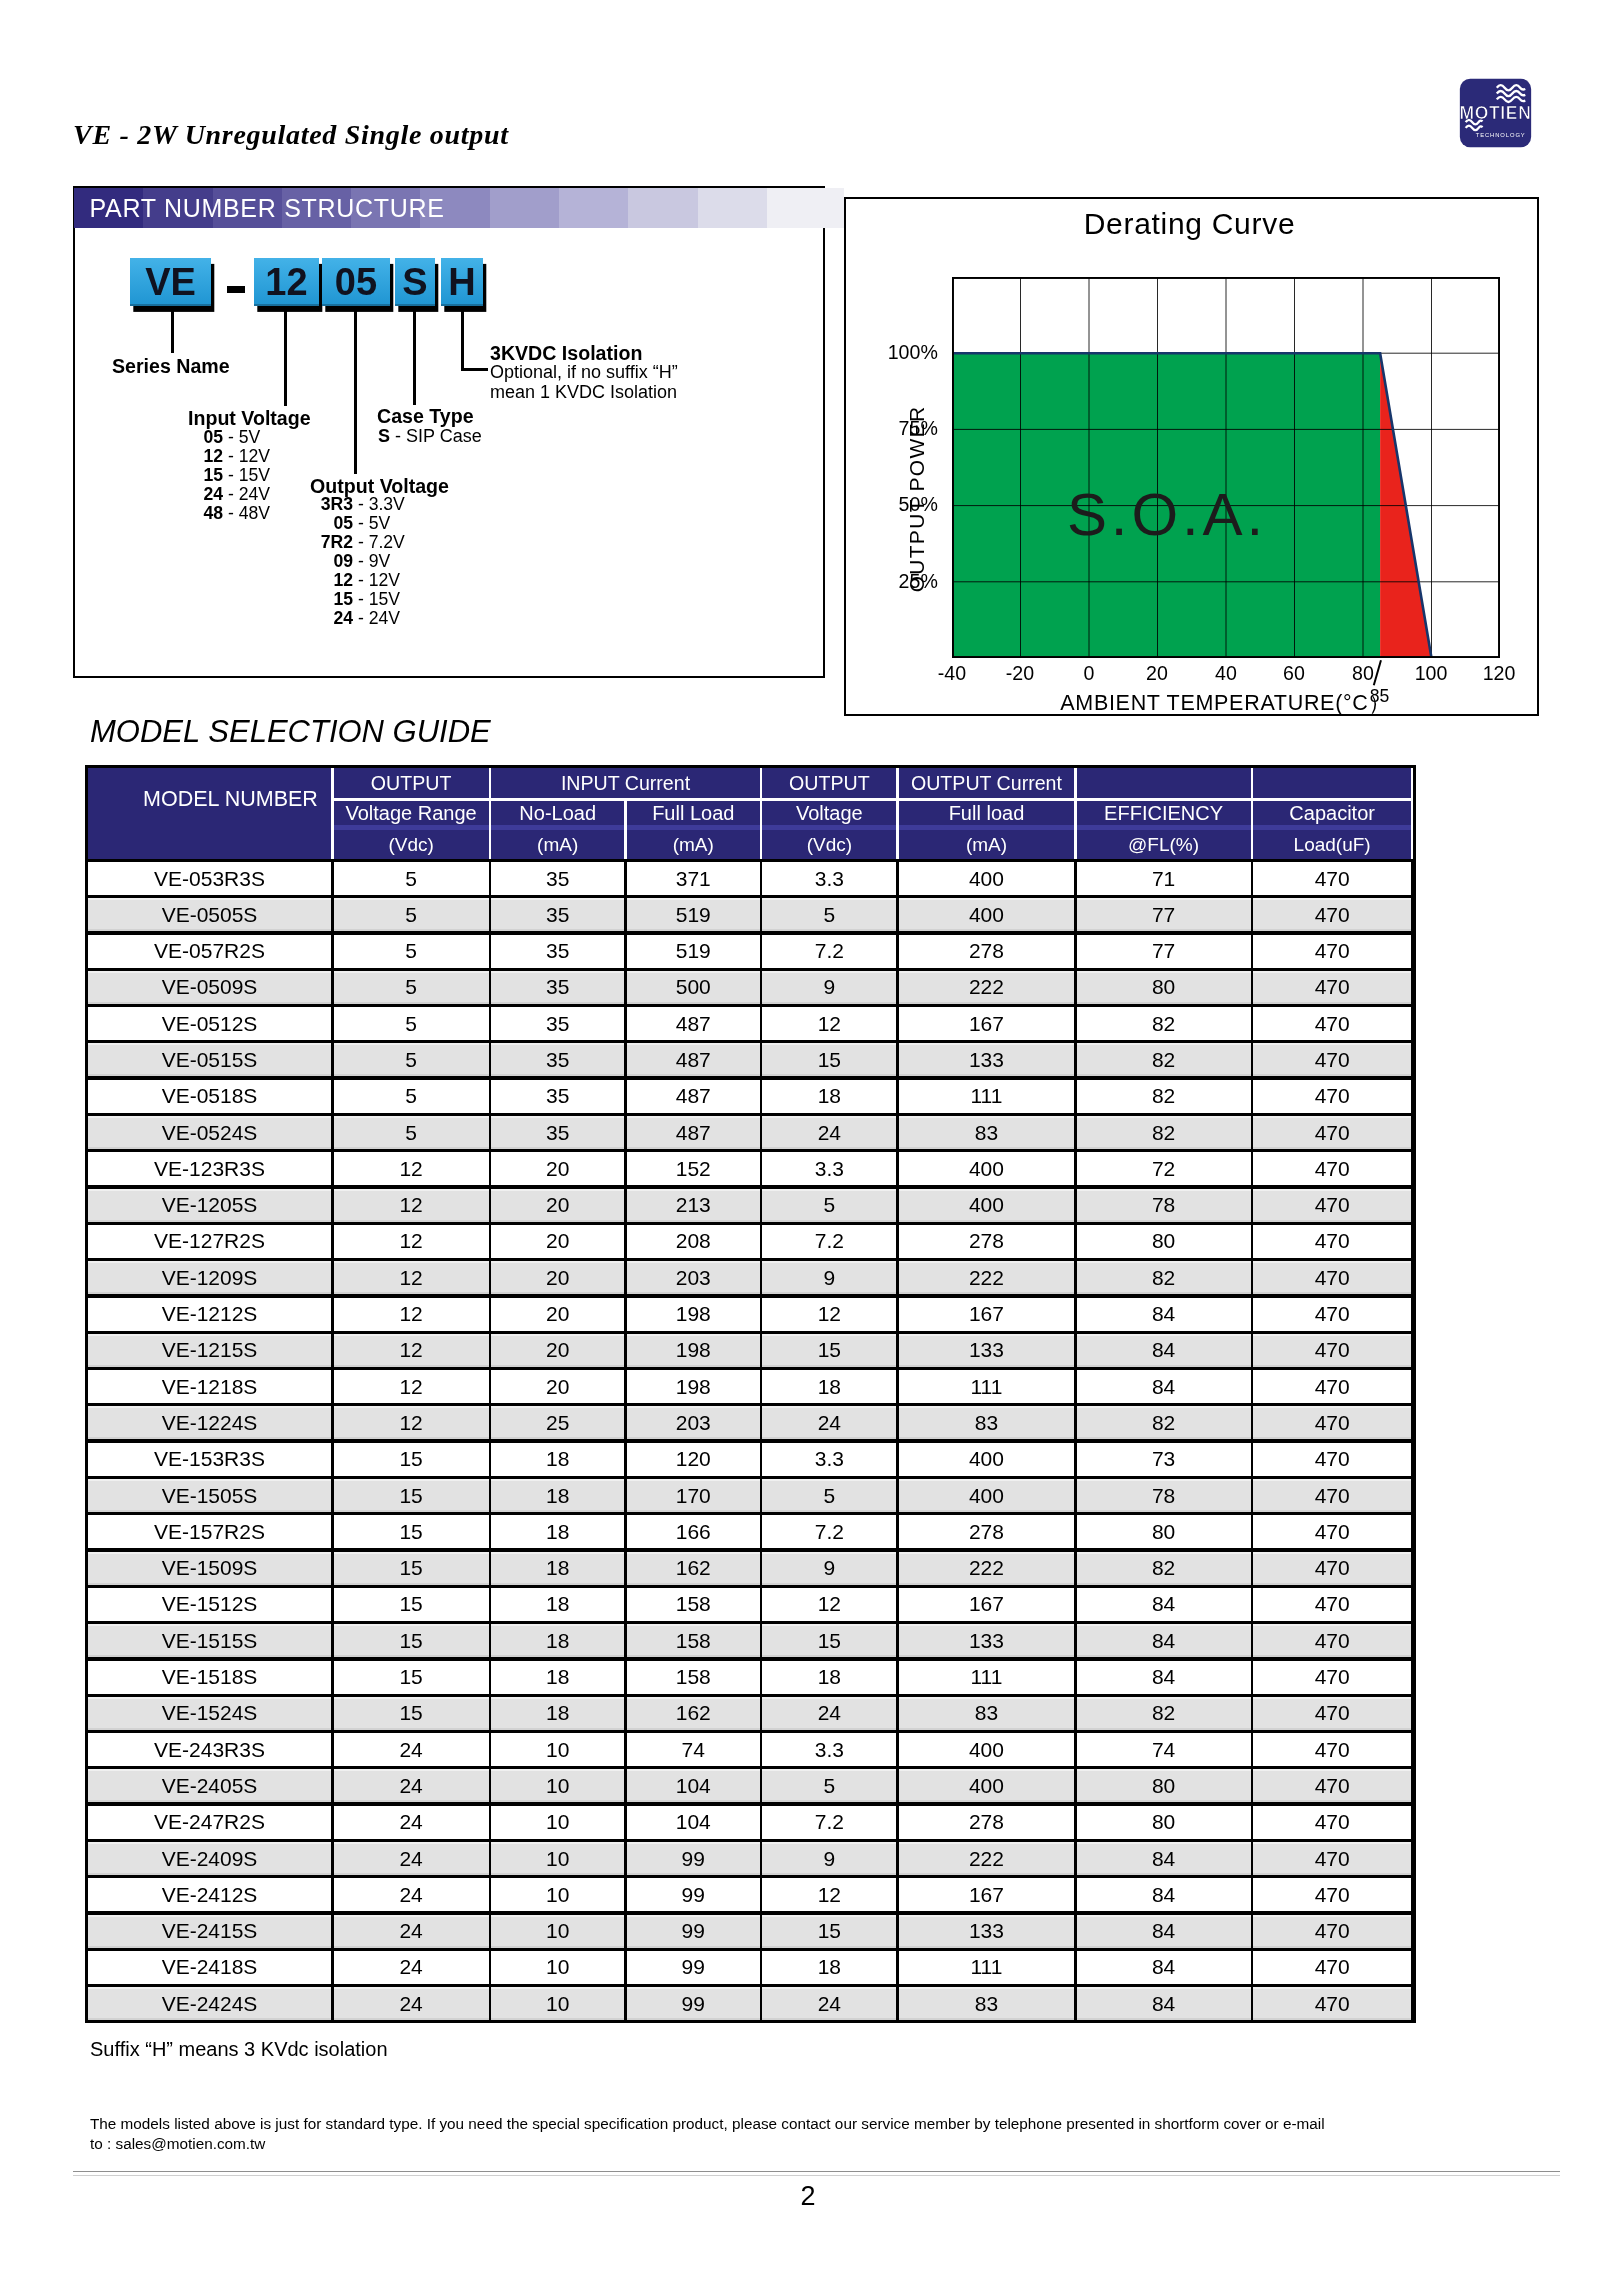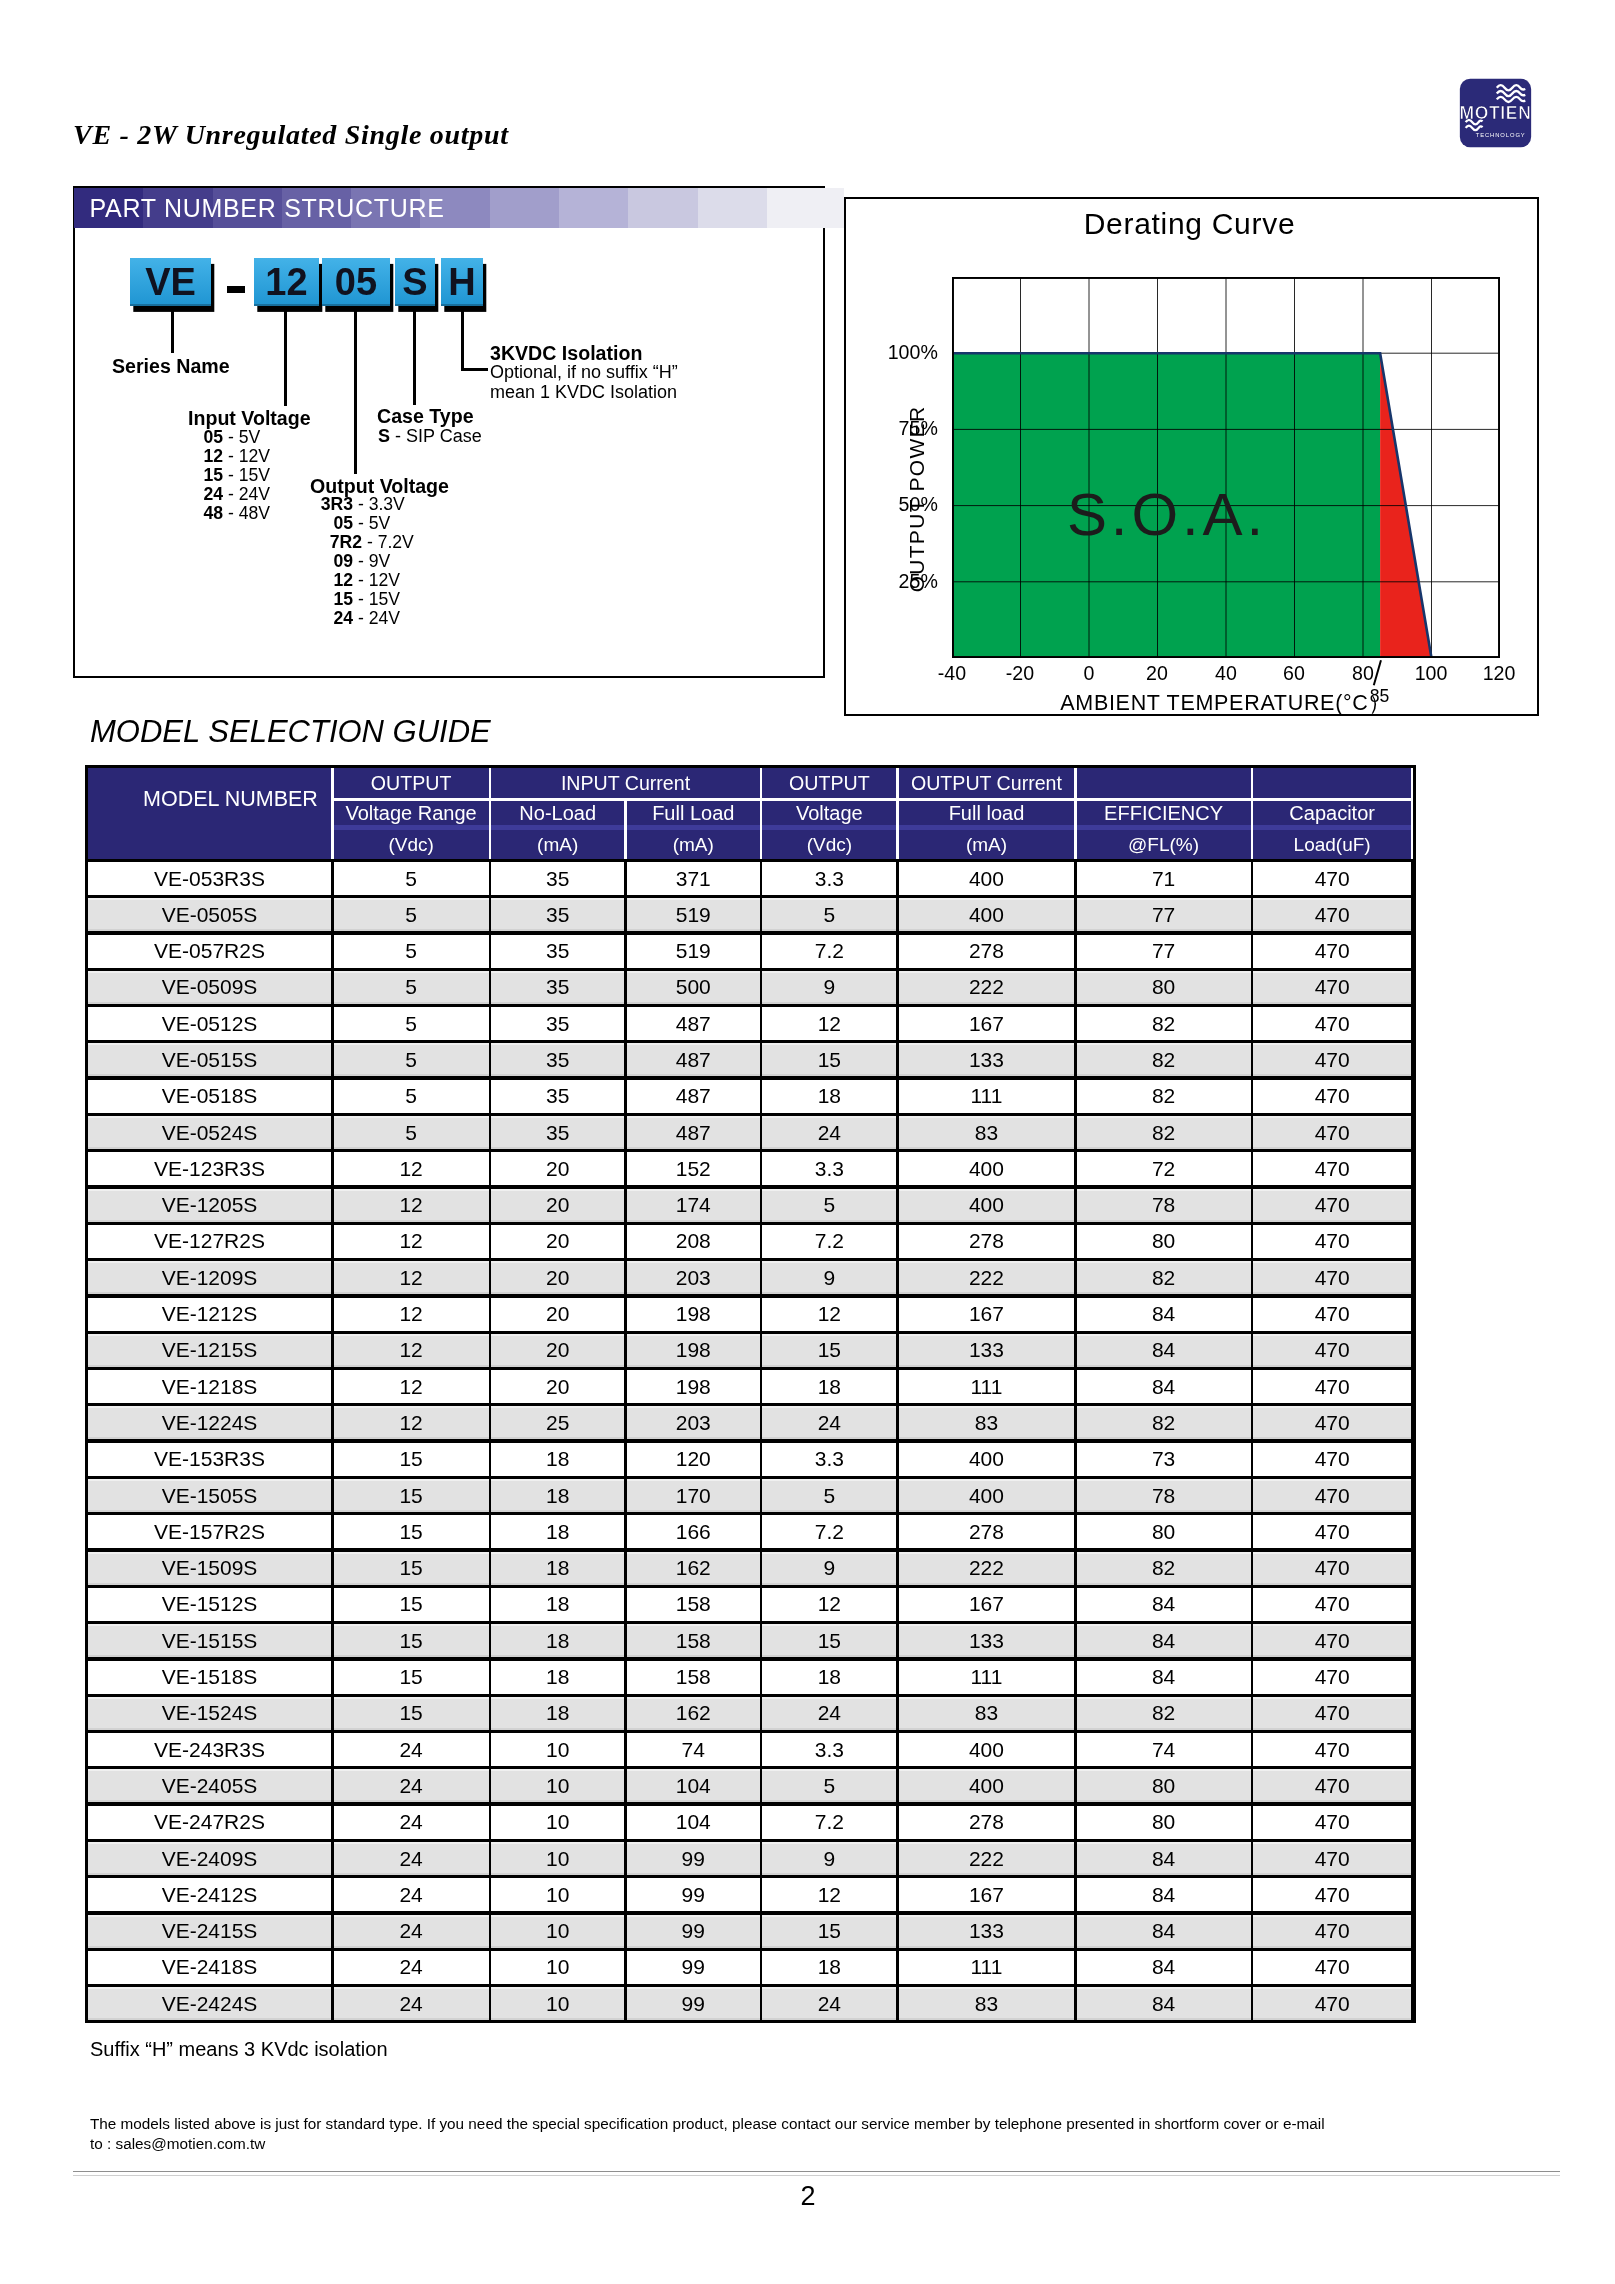"7R2" span.code { margin-left: 9px -> none }
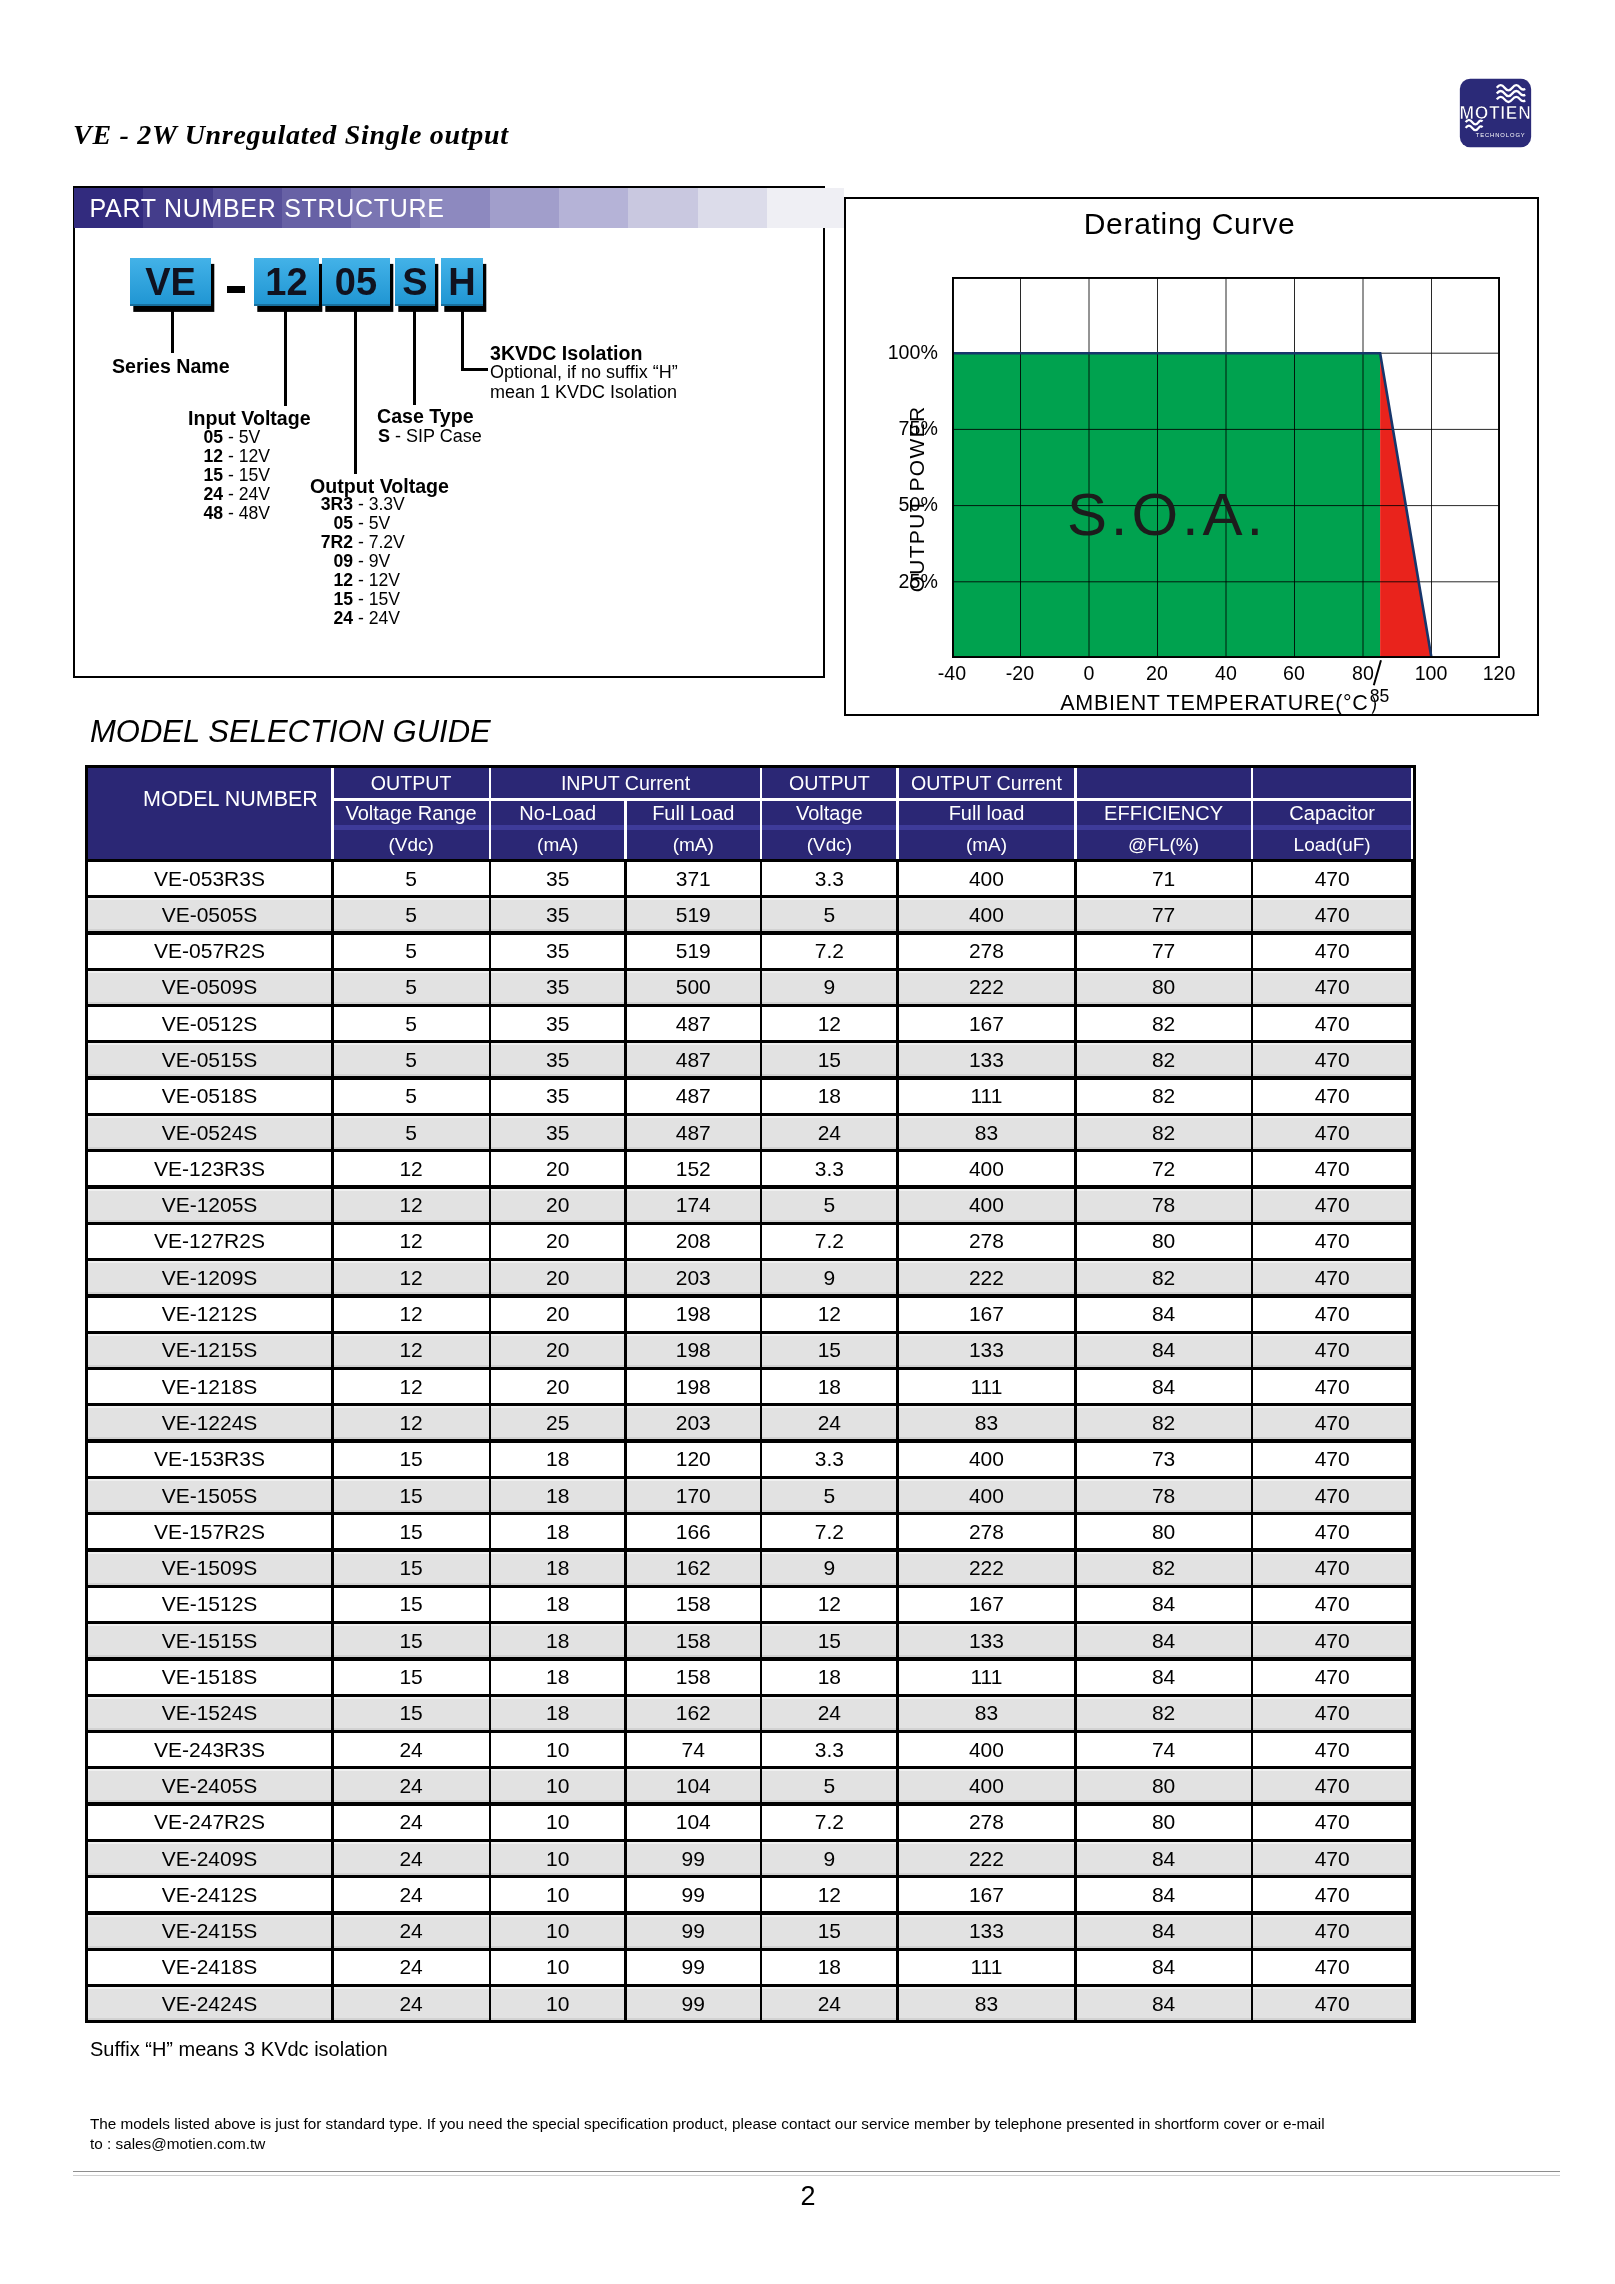"174" div.tcell { text: 174 -> 213 }
